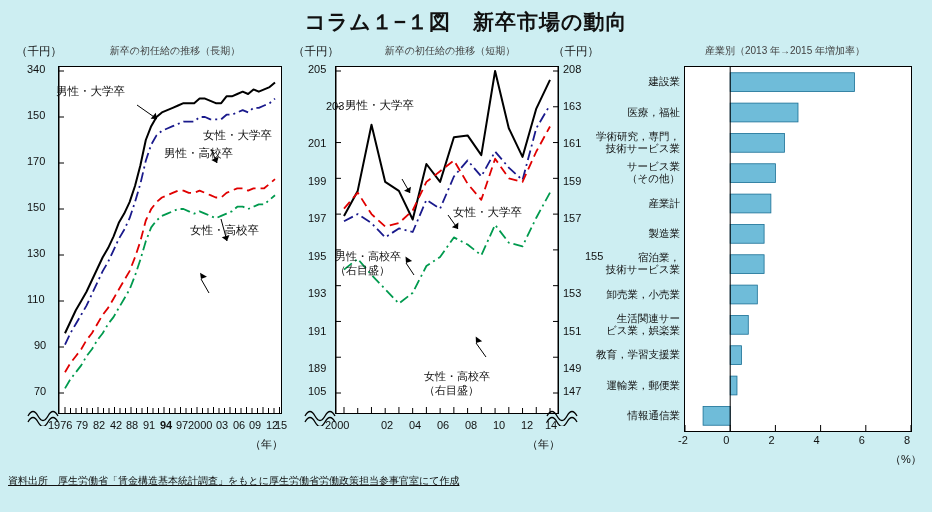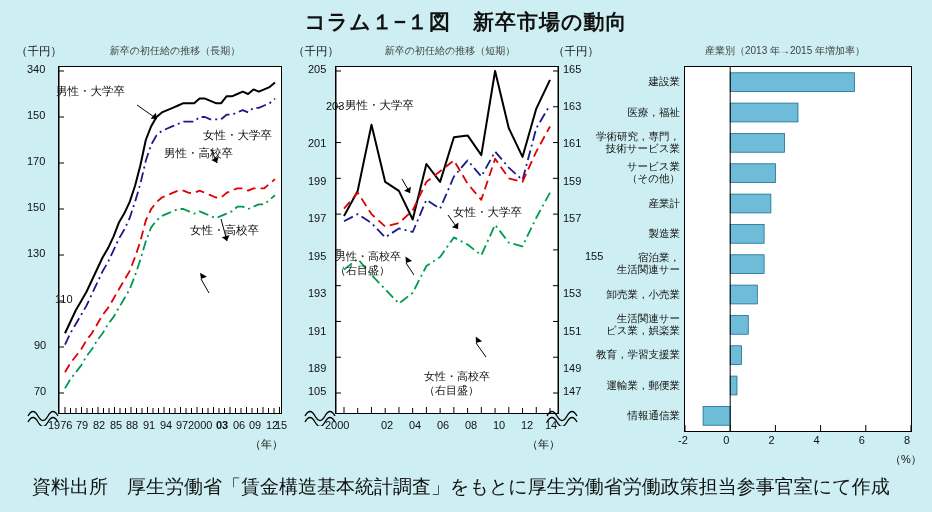"165" div.axlabel { text: 165 -> 208 }
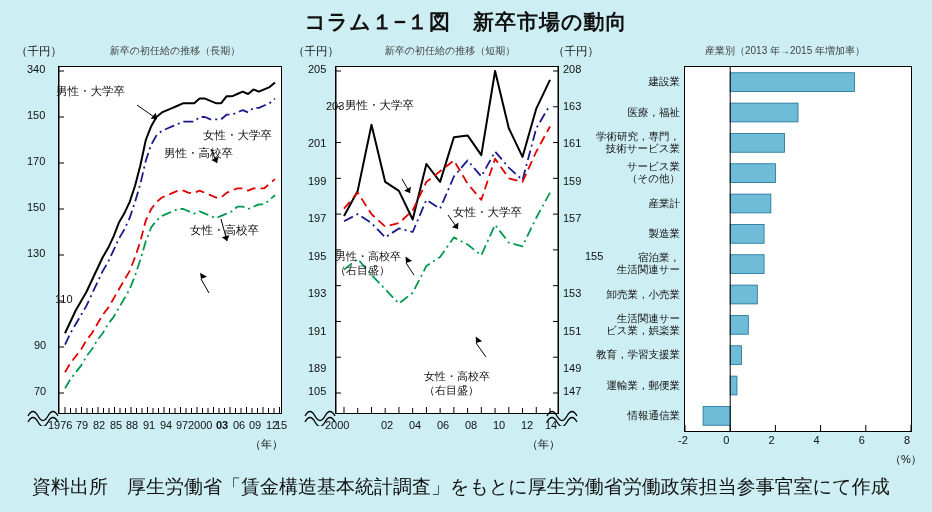"宿泊業，" div.axlabel { text: 生活関連サー -> 技術サービス業 }
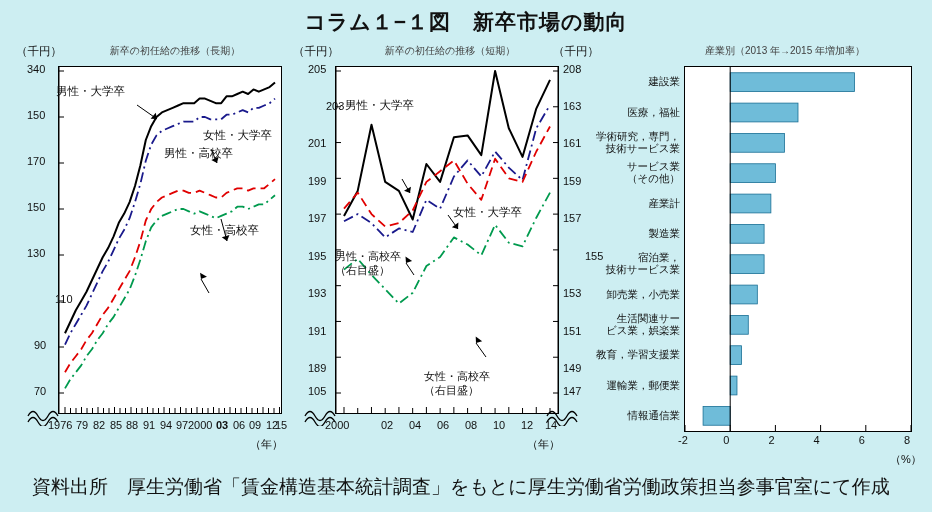"110" div.axlabel { margin-left: 28px -> none }
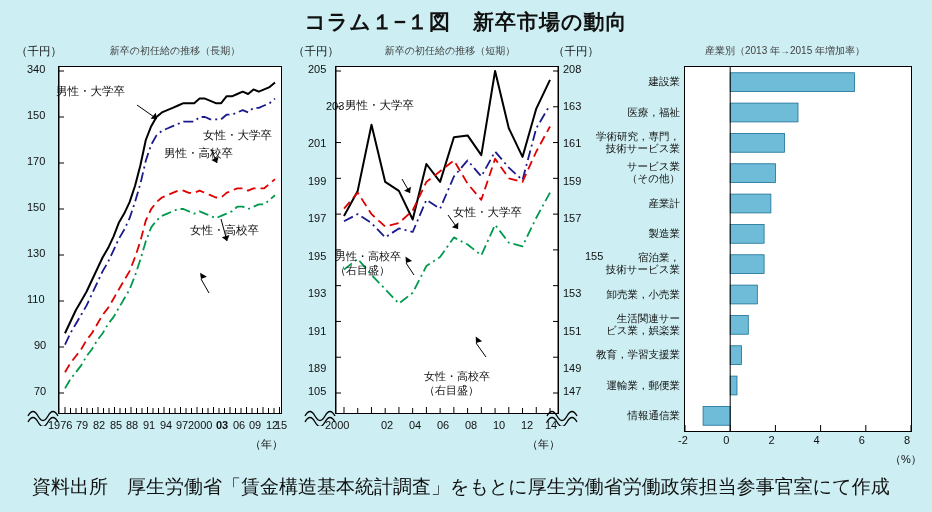"85" div.axlabel { text: 85 -> 42 }
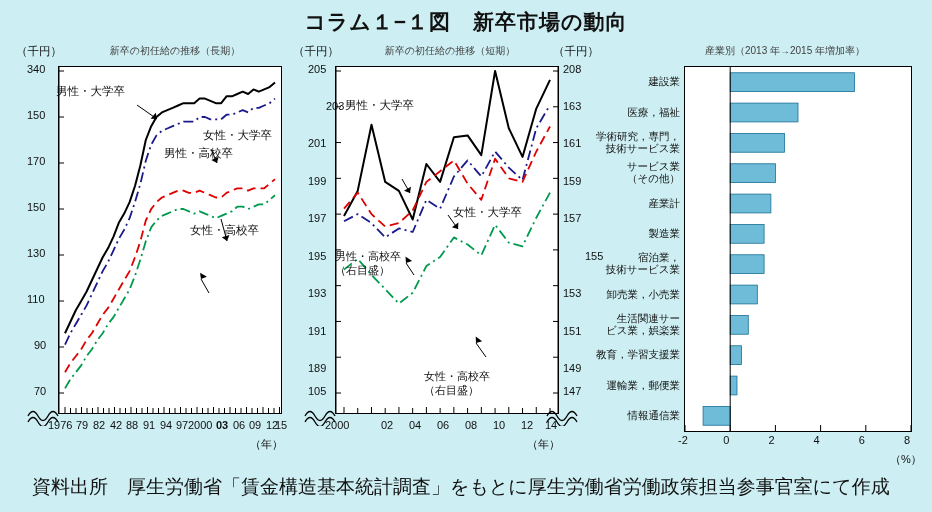"94" div.axlabel { font-weight: none -> bold }
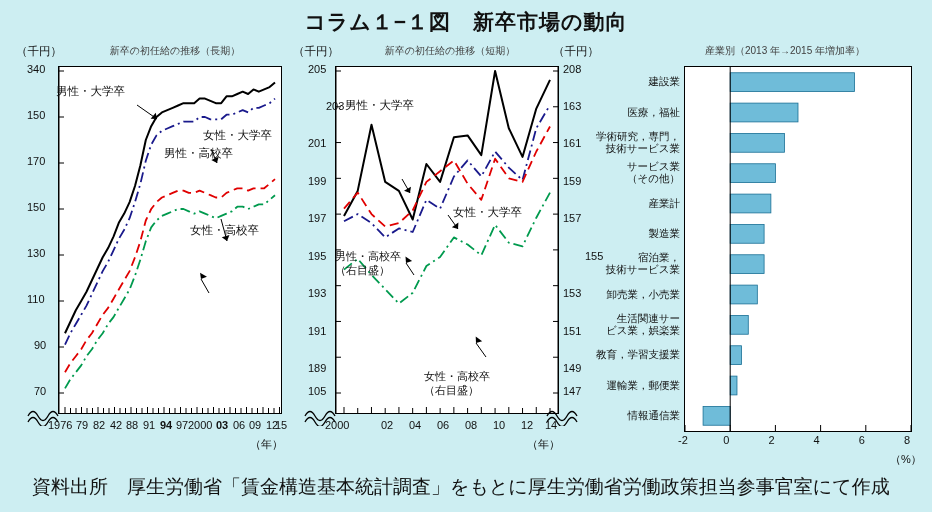"03" div.axlabel { font-weight: bold -> none }
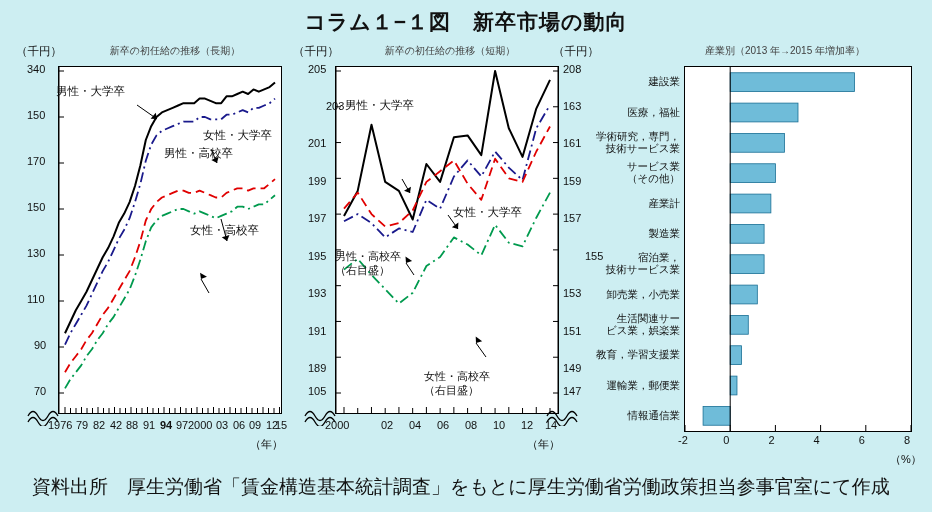"資料出所" .source { font-size: 19px -> 10px; left: 32px -> 8px; text-decoration: none -> underline }
